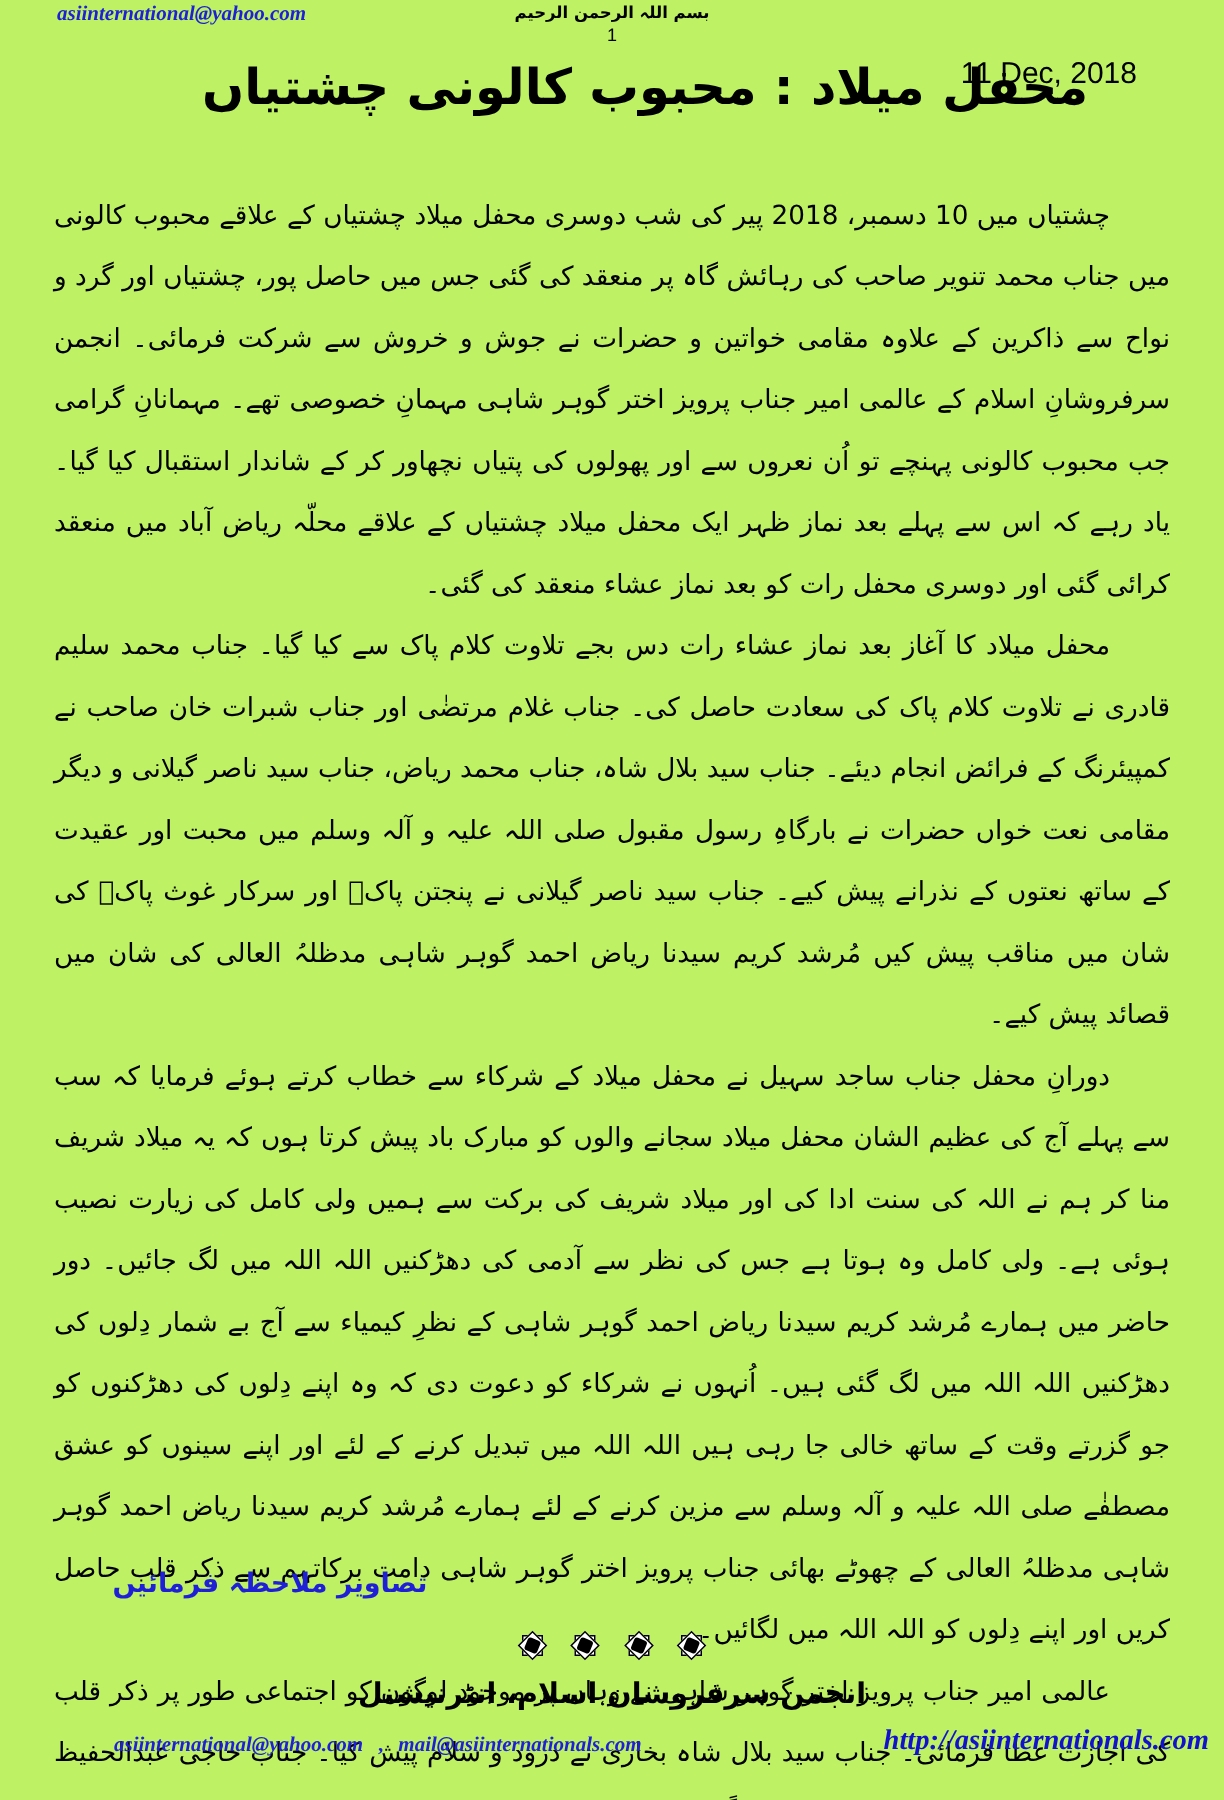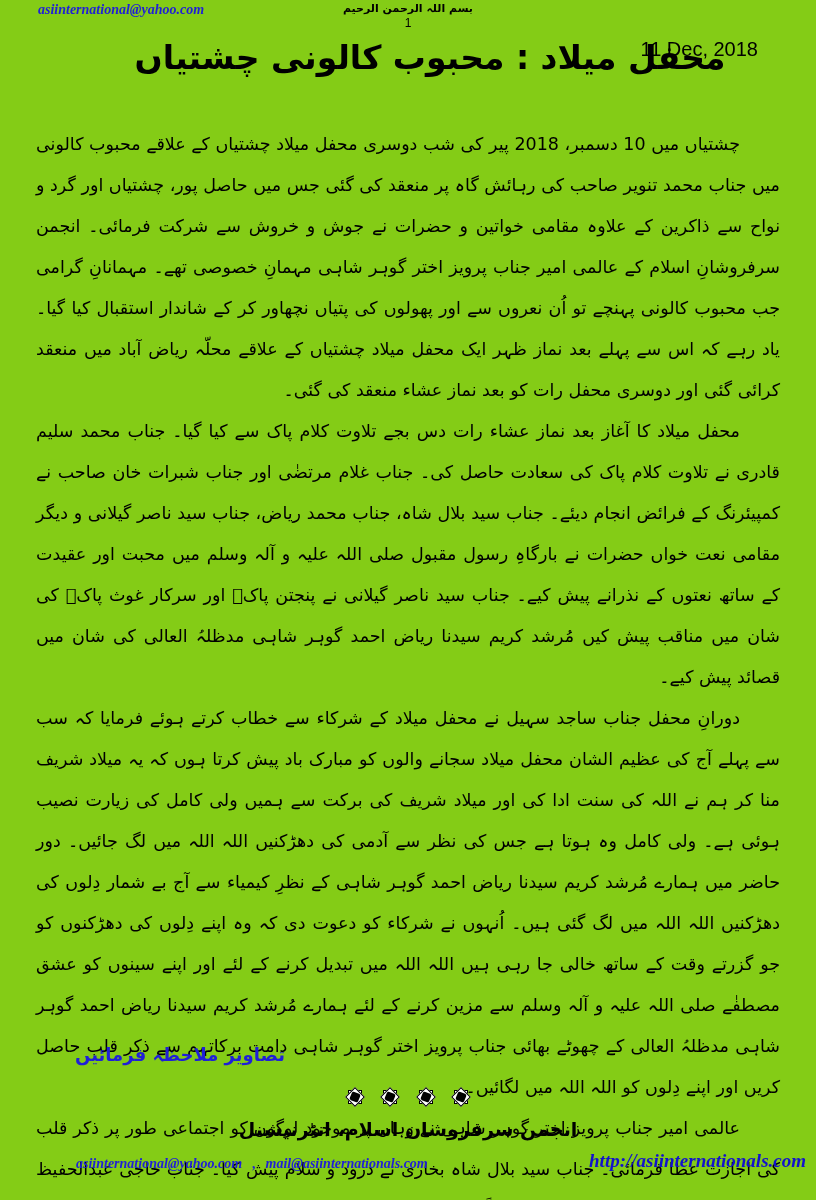"asiinternational@yahoo.com" .page { background: #84cc16 -> #bef264 }
